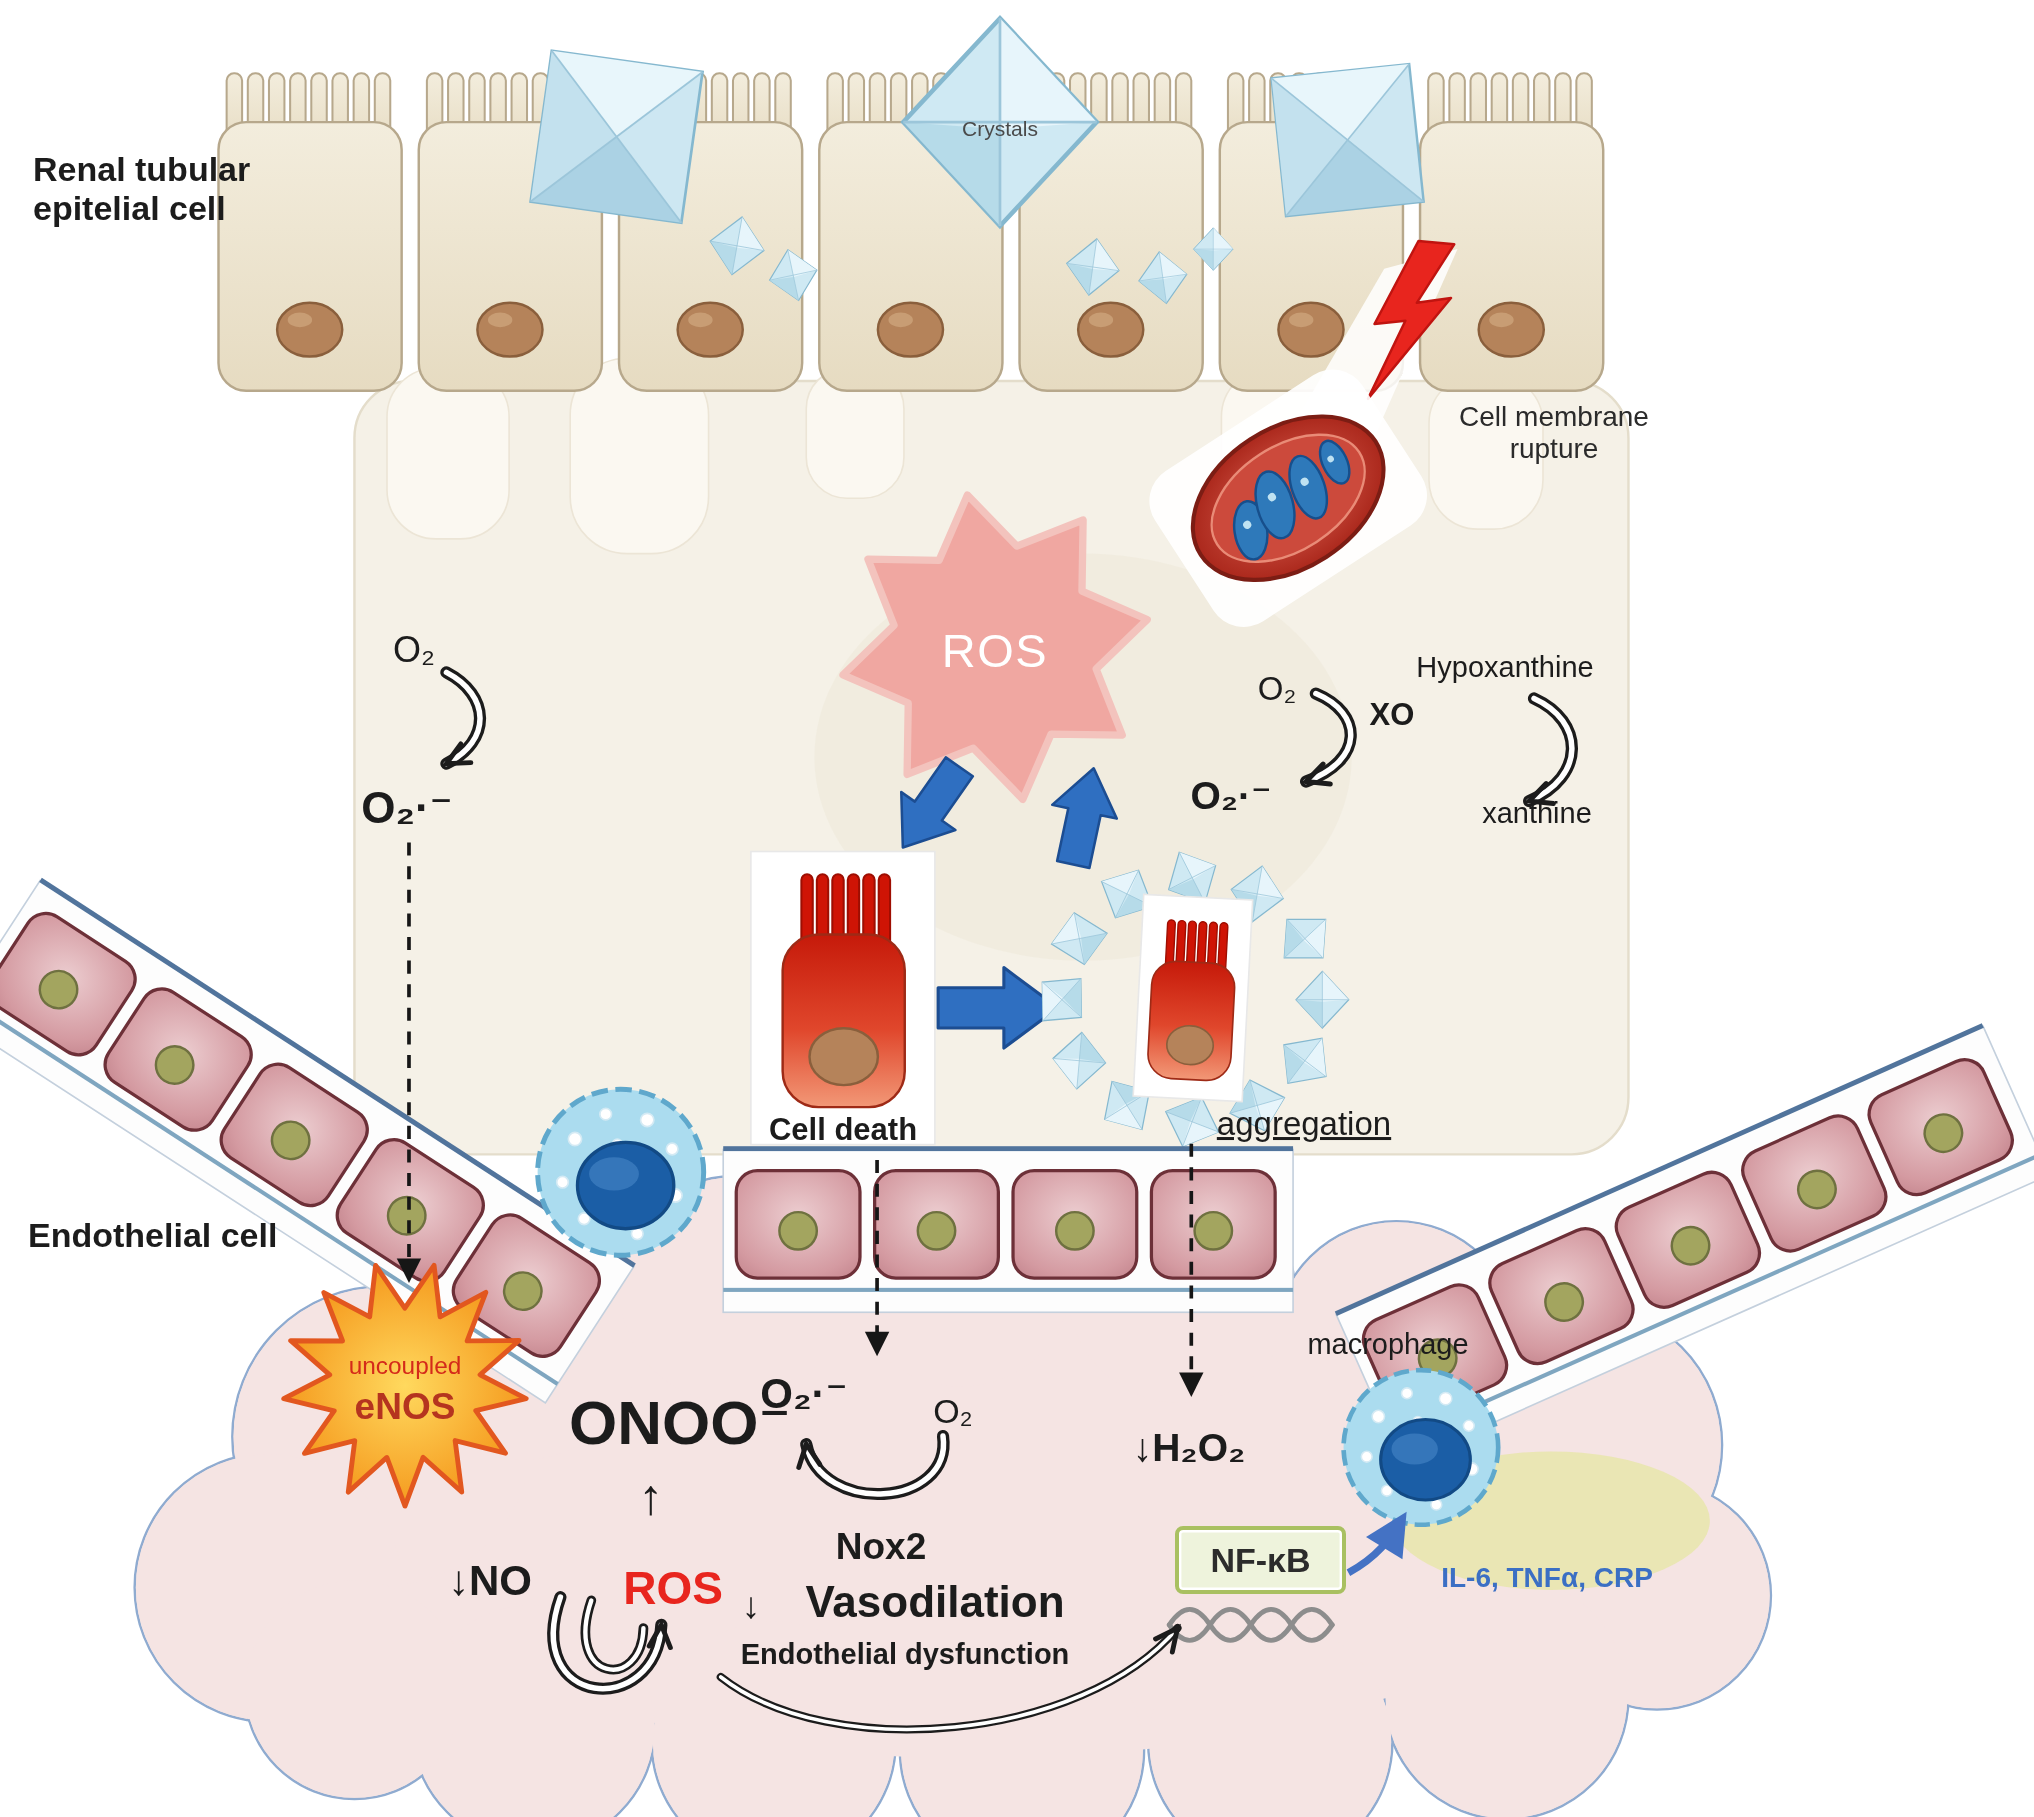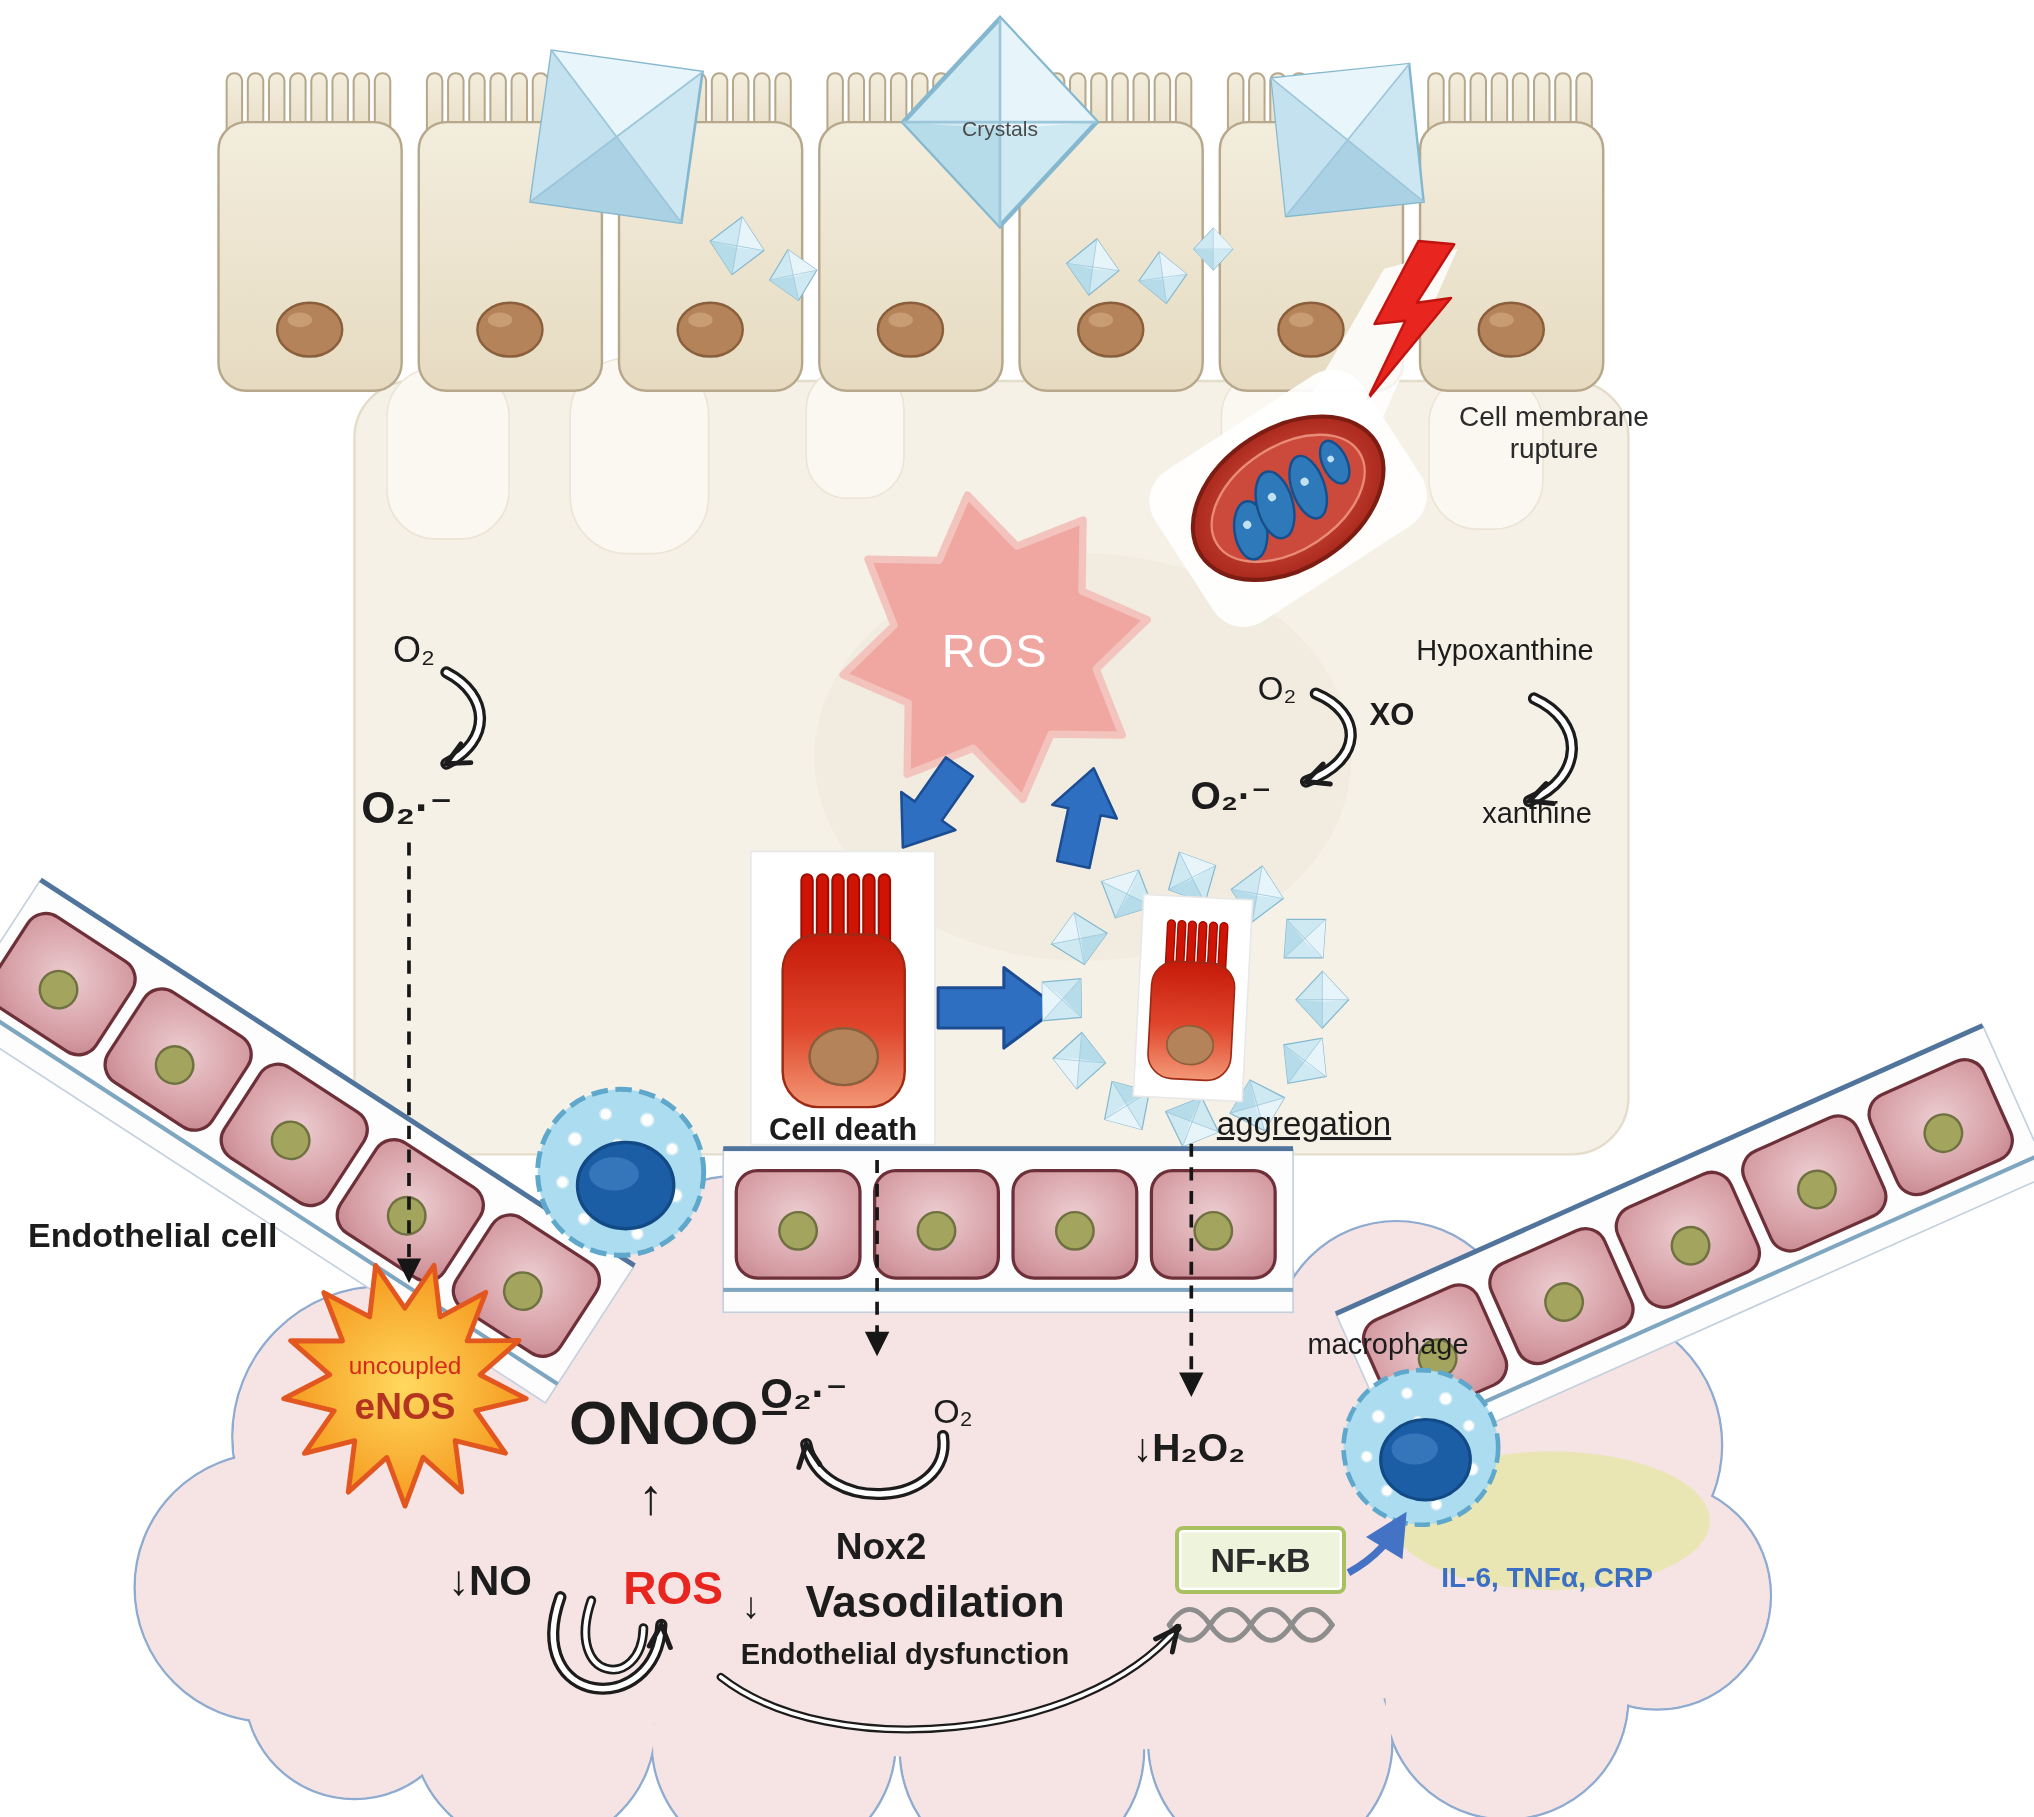"Renal tubular" div.lbl { html: none -> <div> <div>Renal tubular</div> <div>epitelial cell</div> </div> }
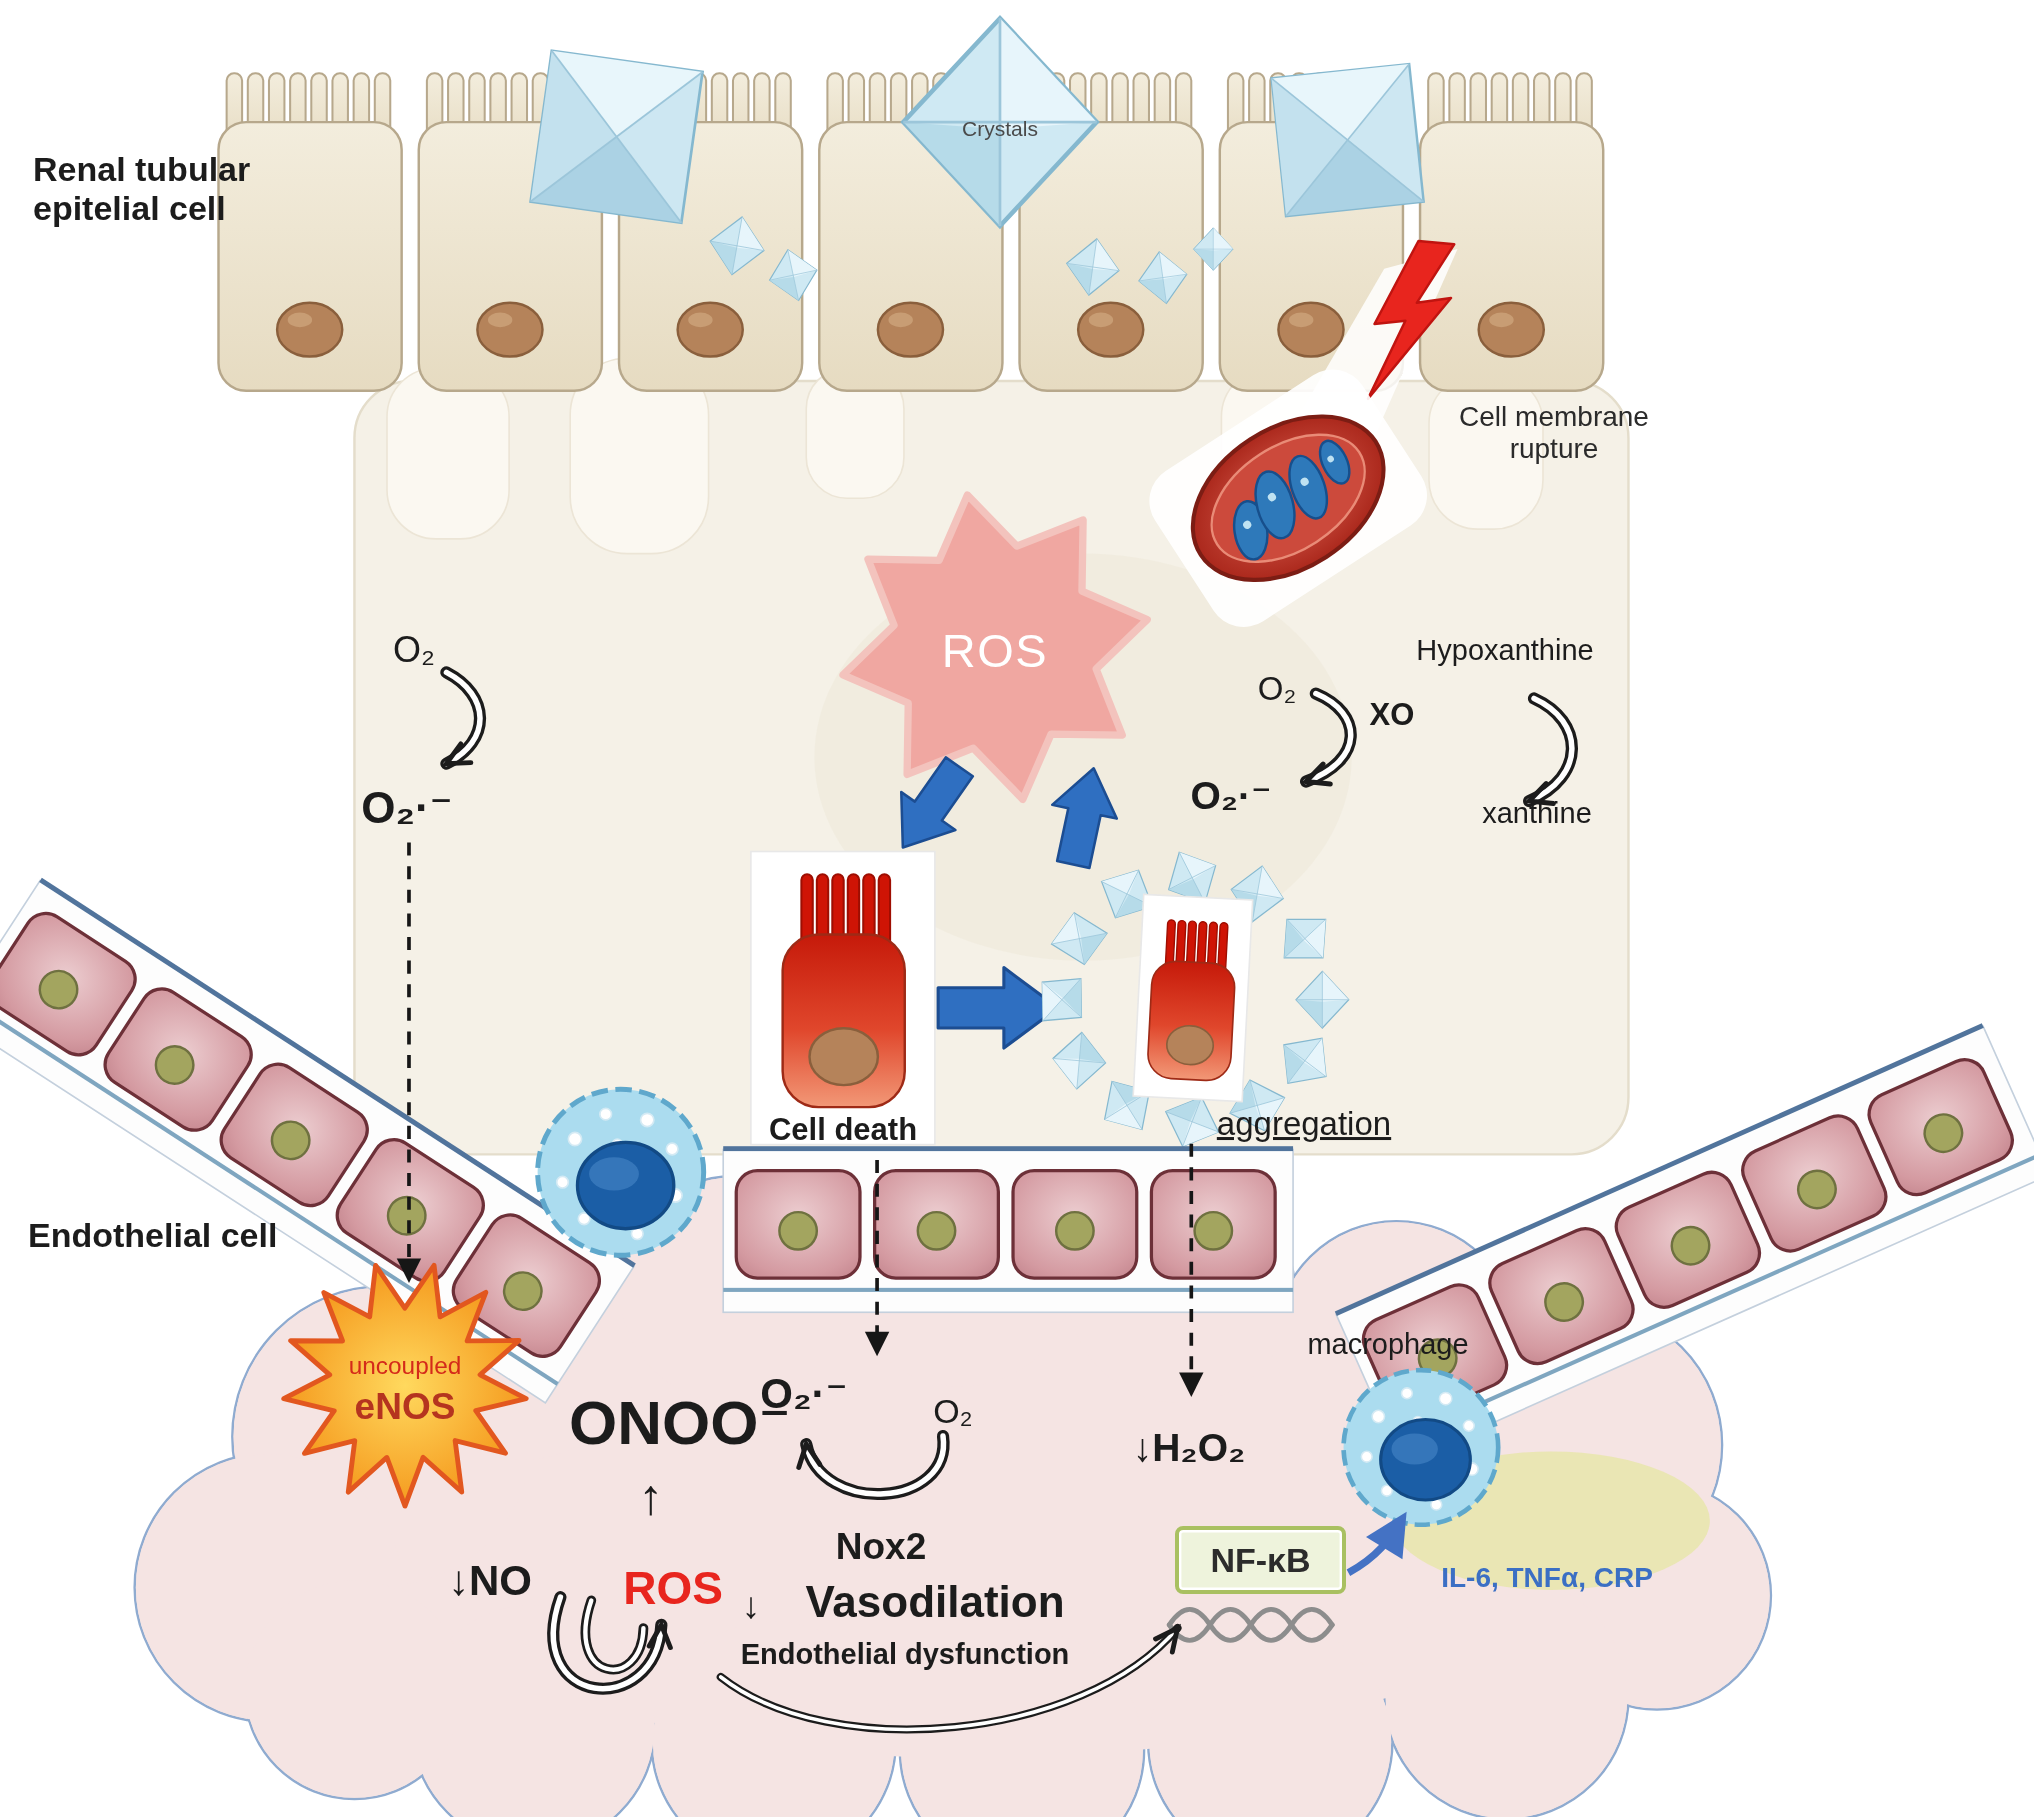"Hypoxanthine" div.lbl { top: 651px -> 668px }
